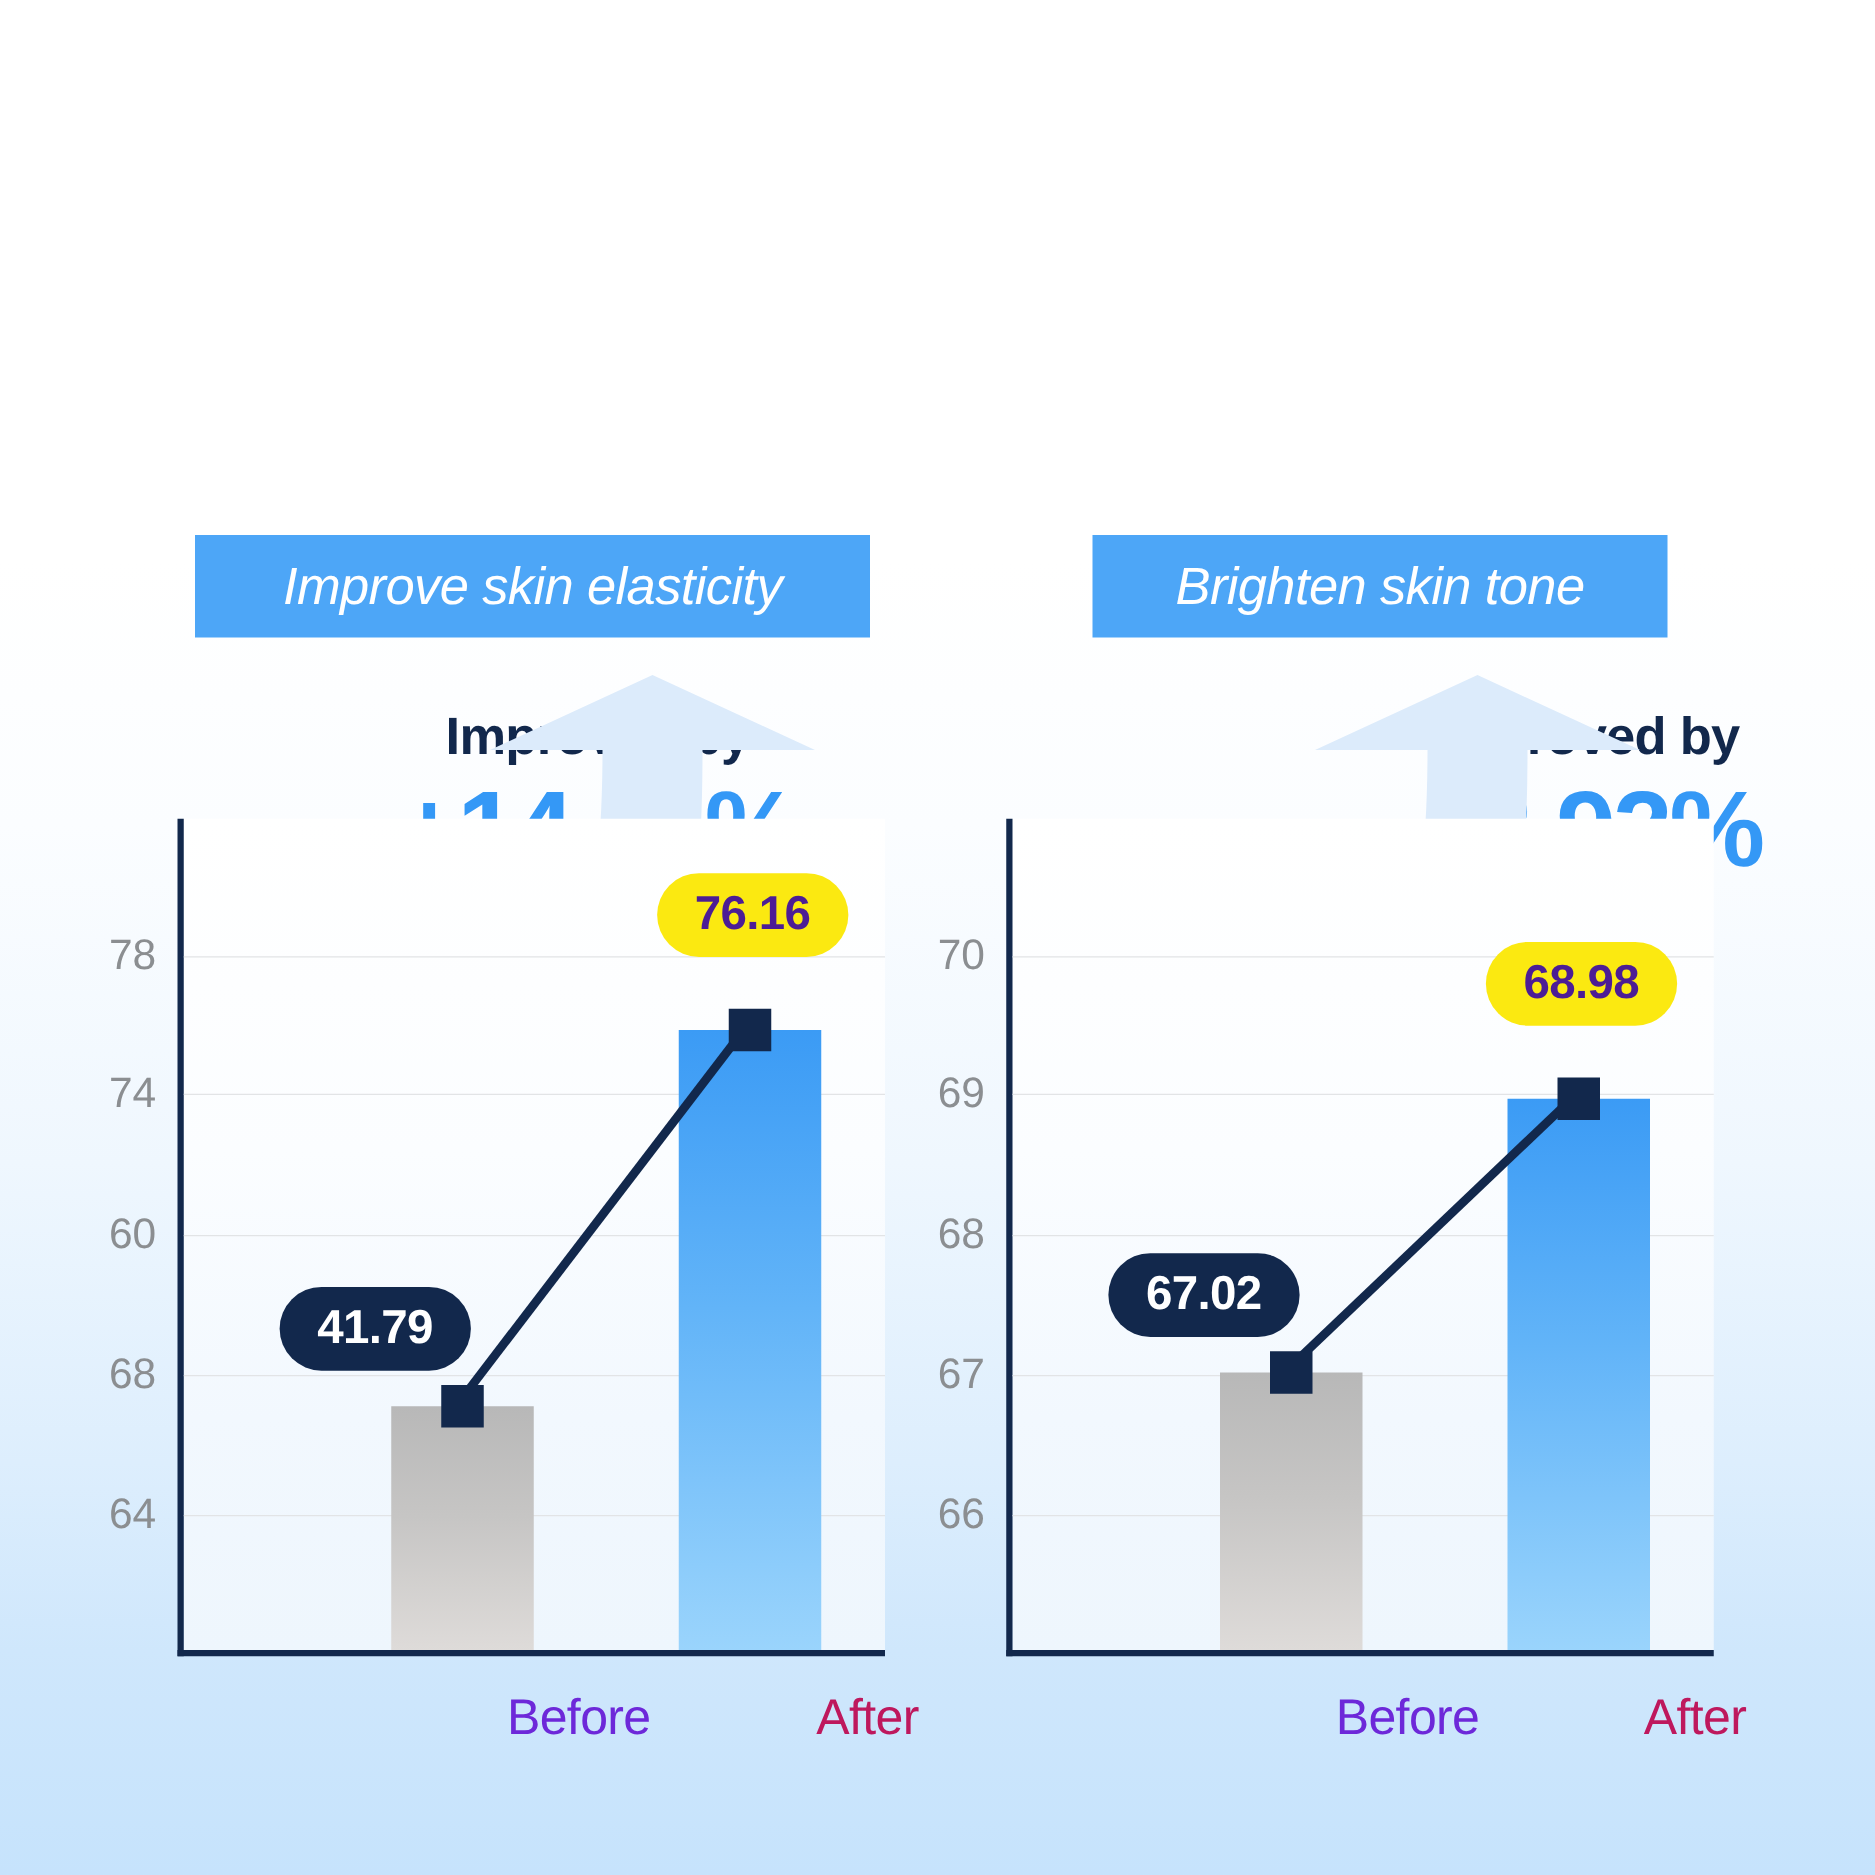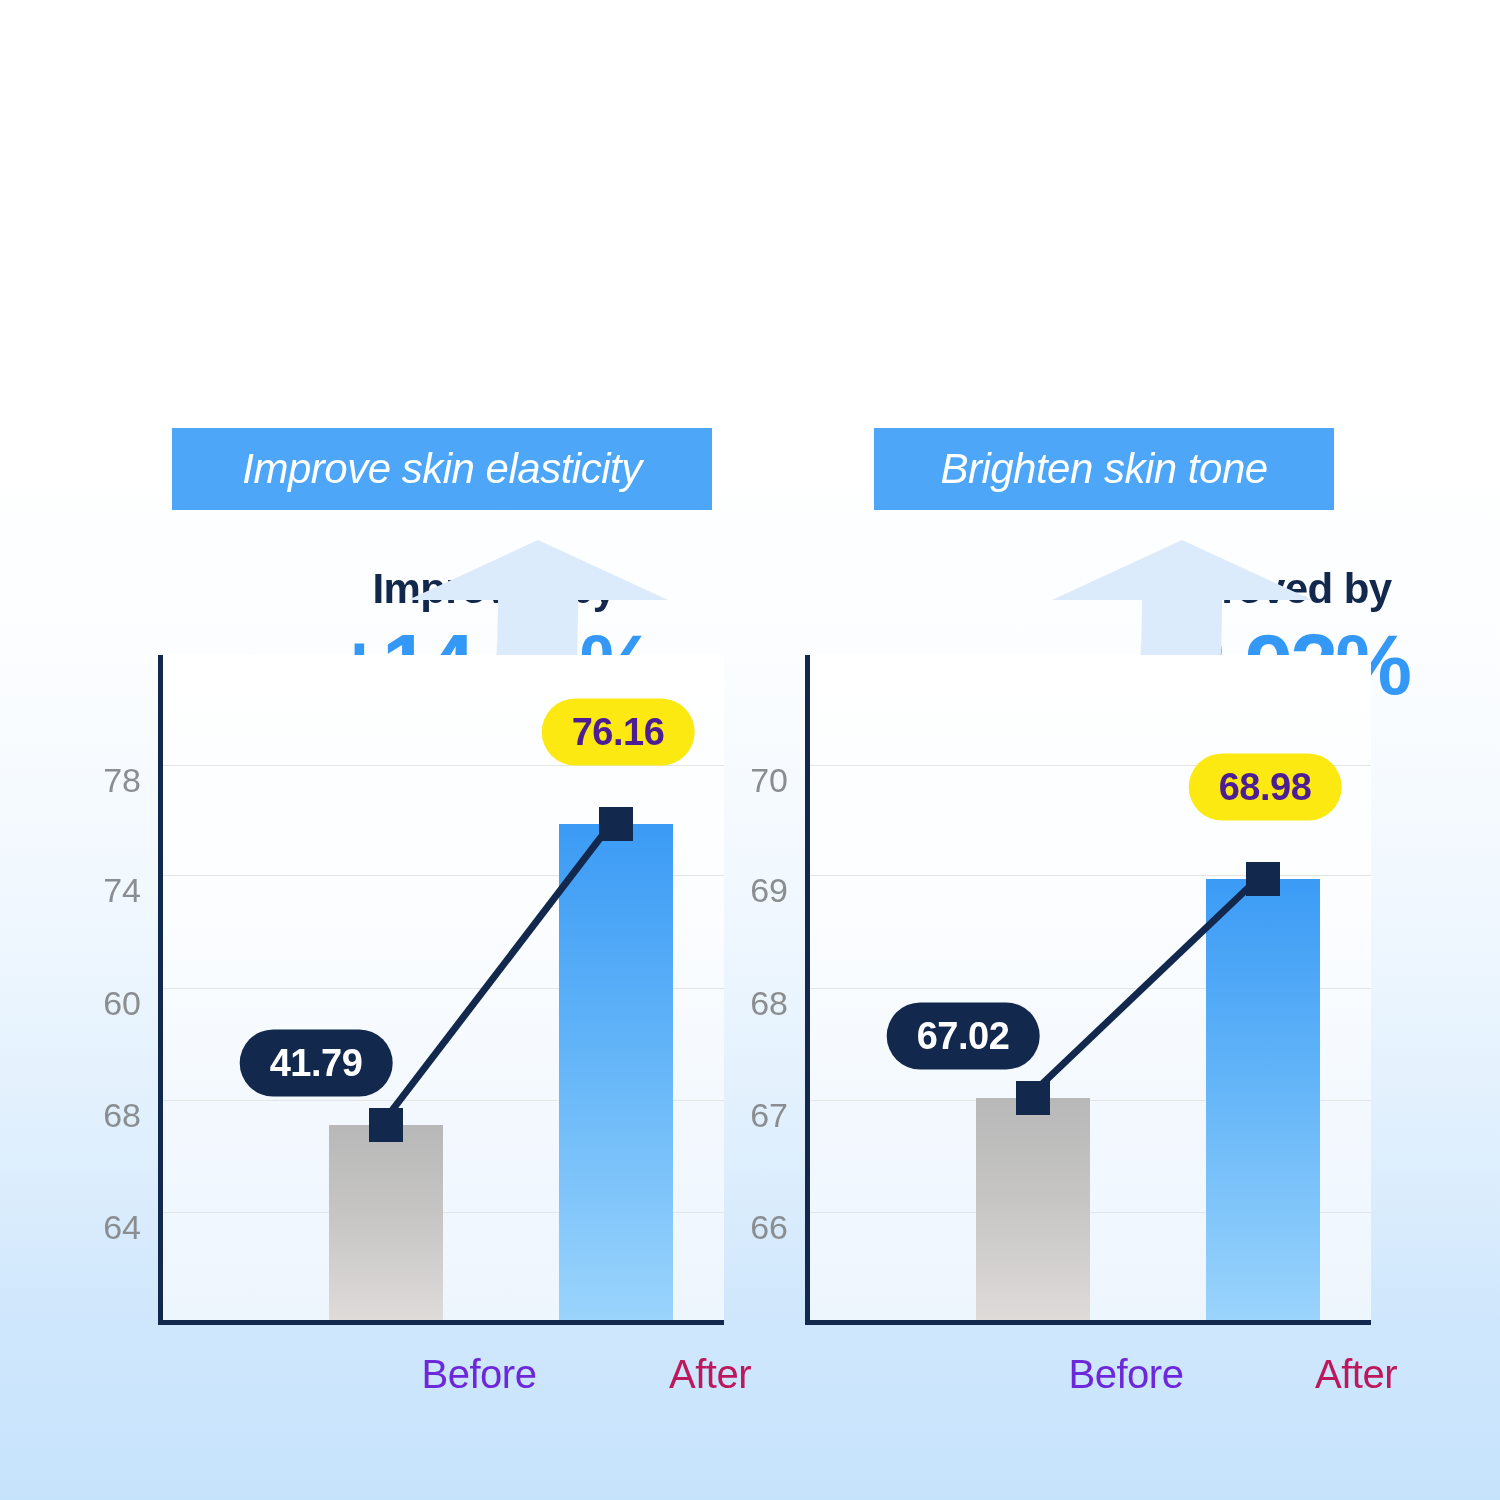"Improve skin elasticity" #panel-left { left: 16px -> 0 }
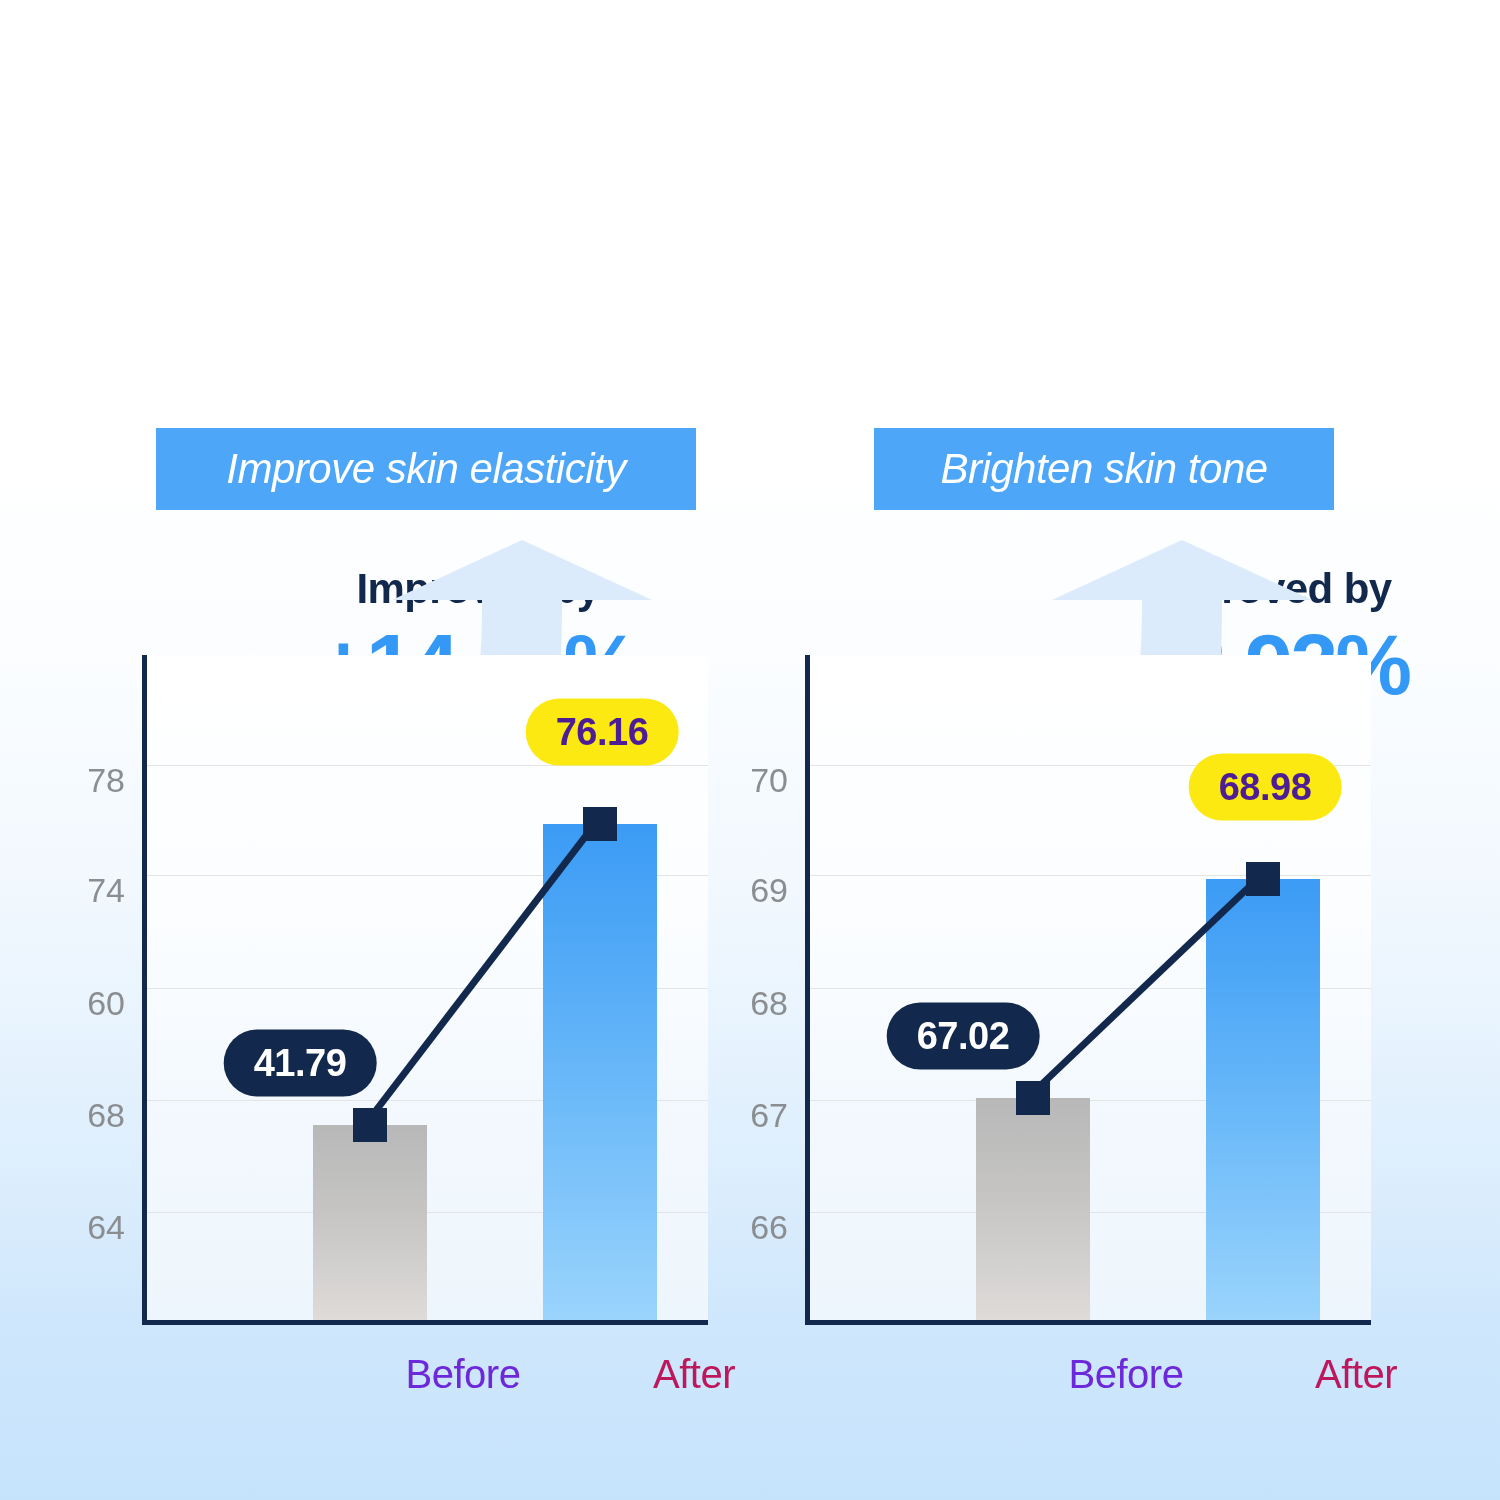"78" .ytick { margin-top: 15px -> none }
